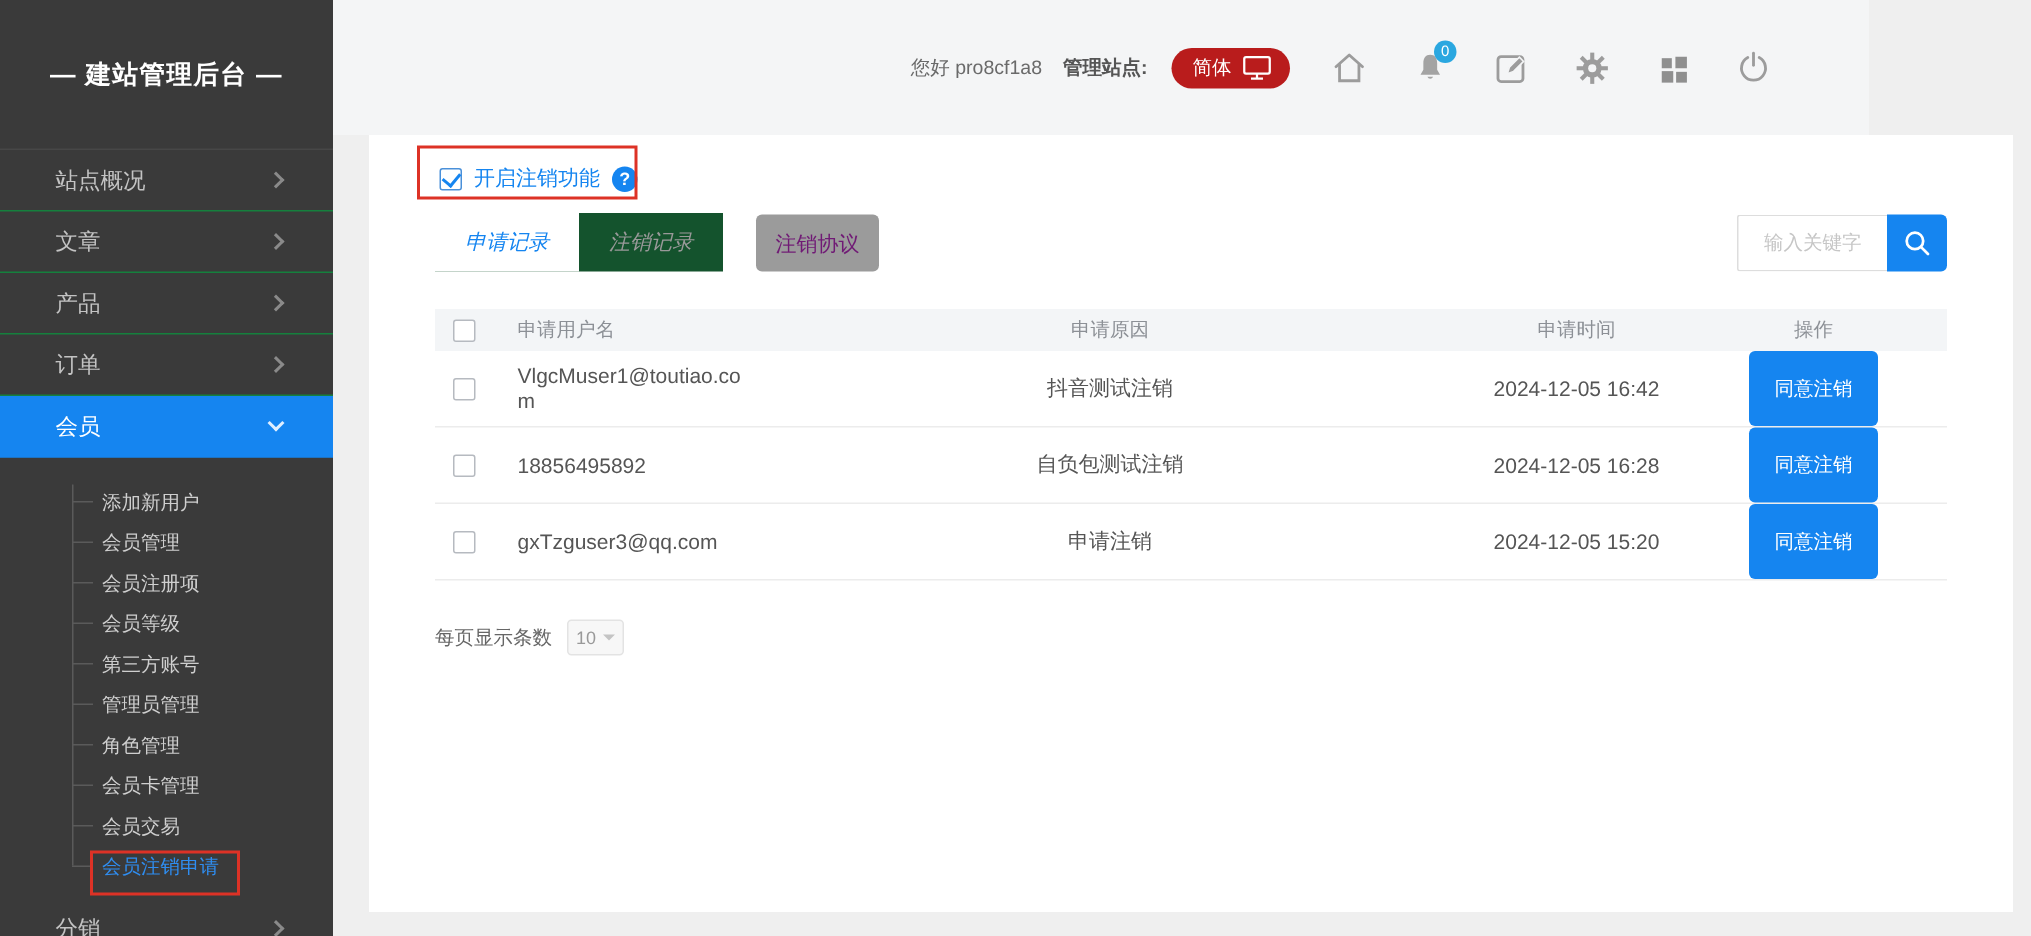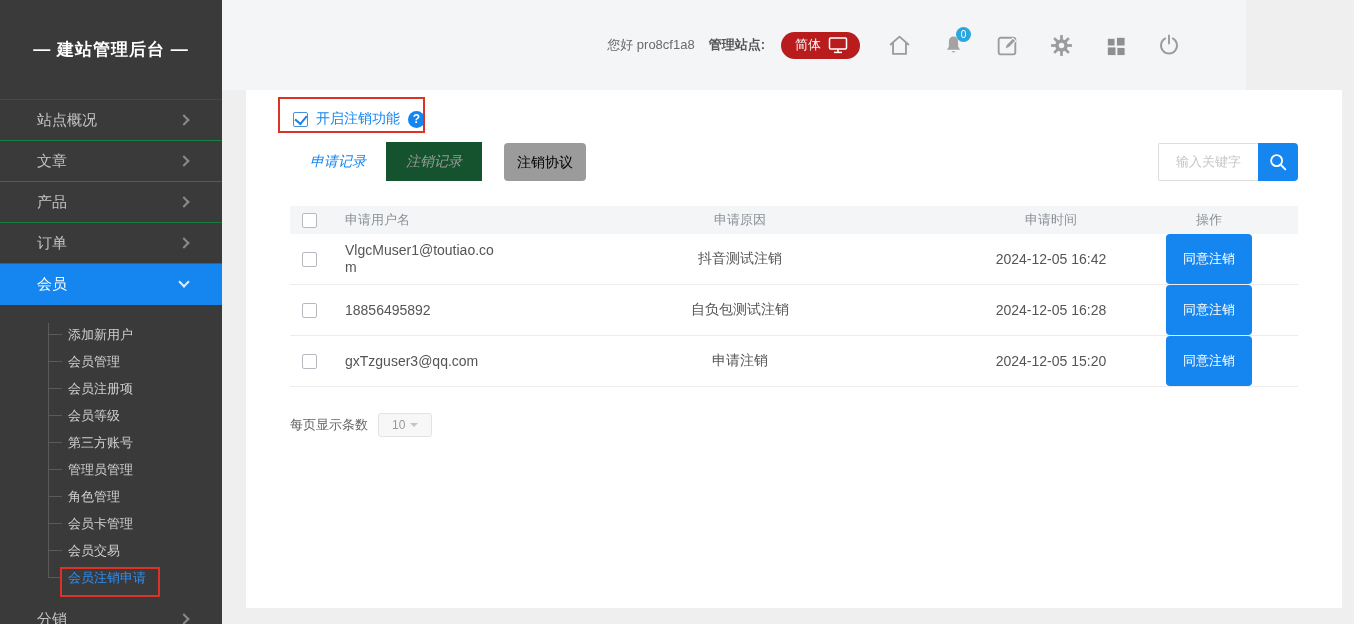"注销协议" .gray-btn { color: #000000 -> #701a75 }
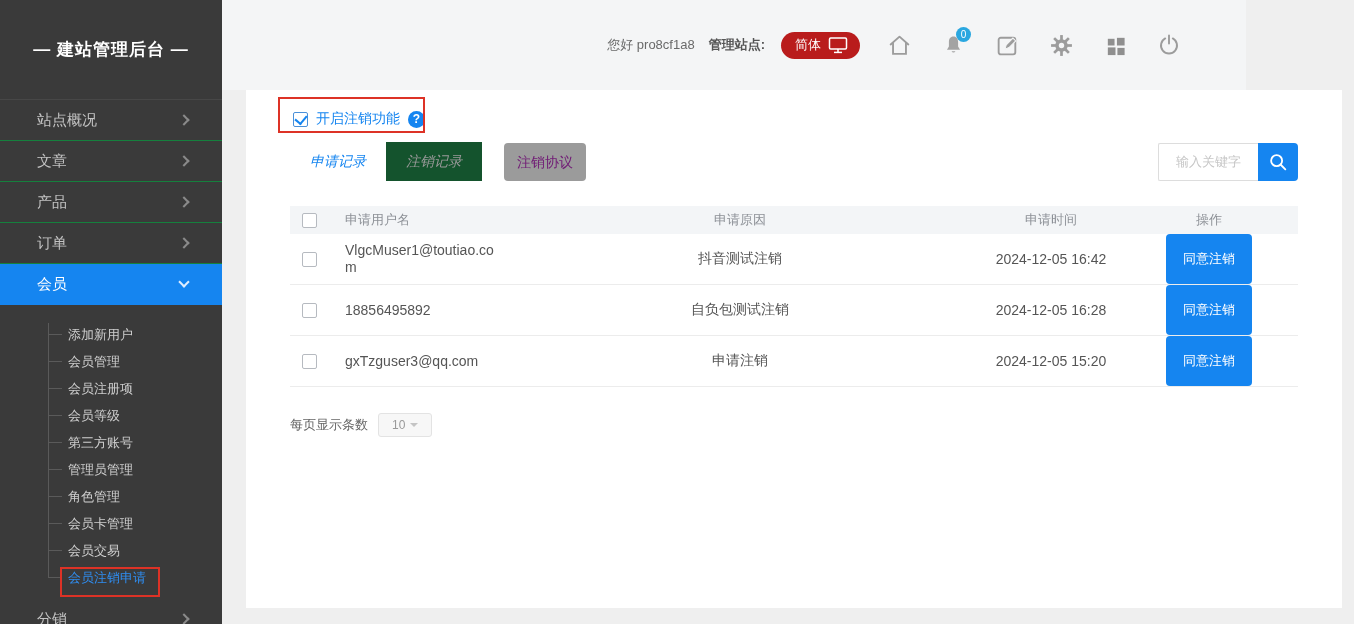"10" .page-size { padding: 4px 13px -> 4px 5px }
